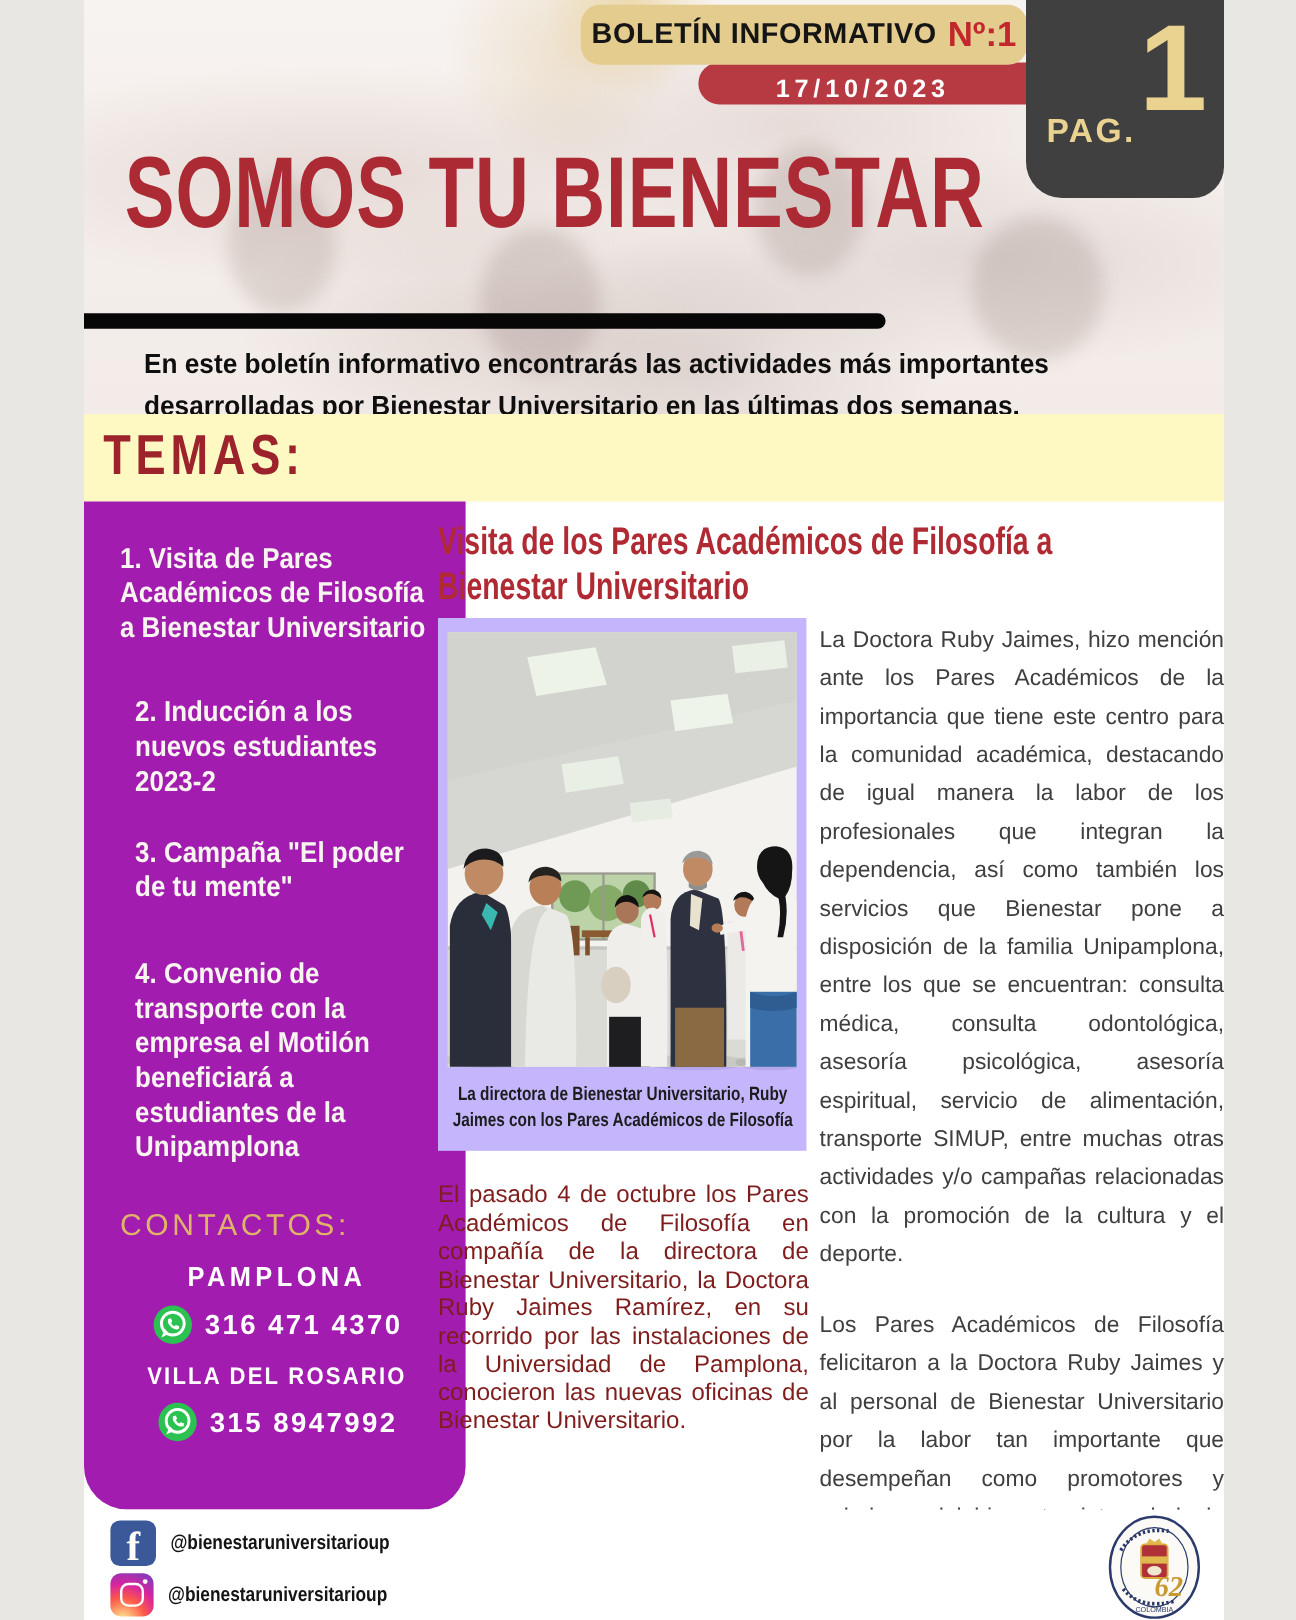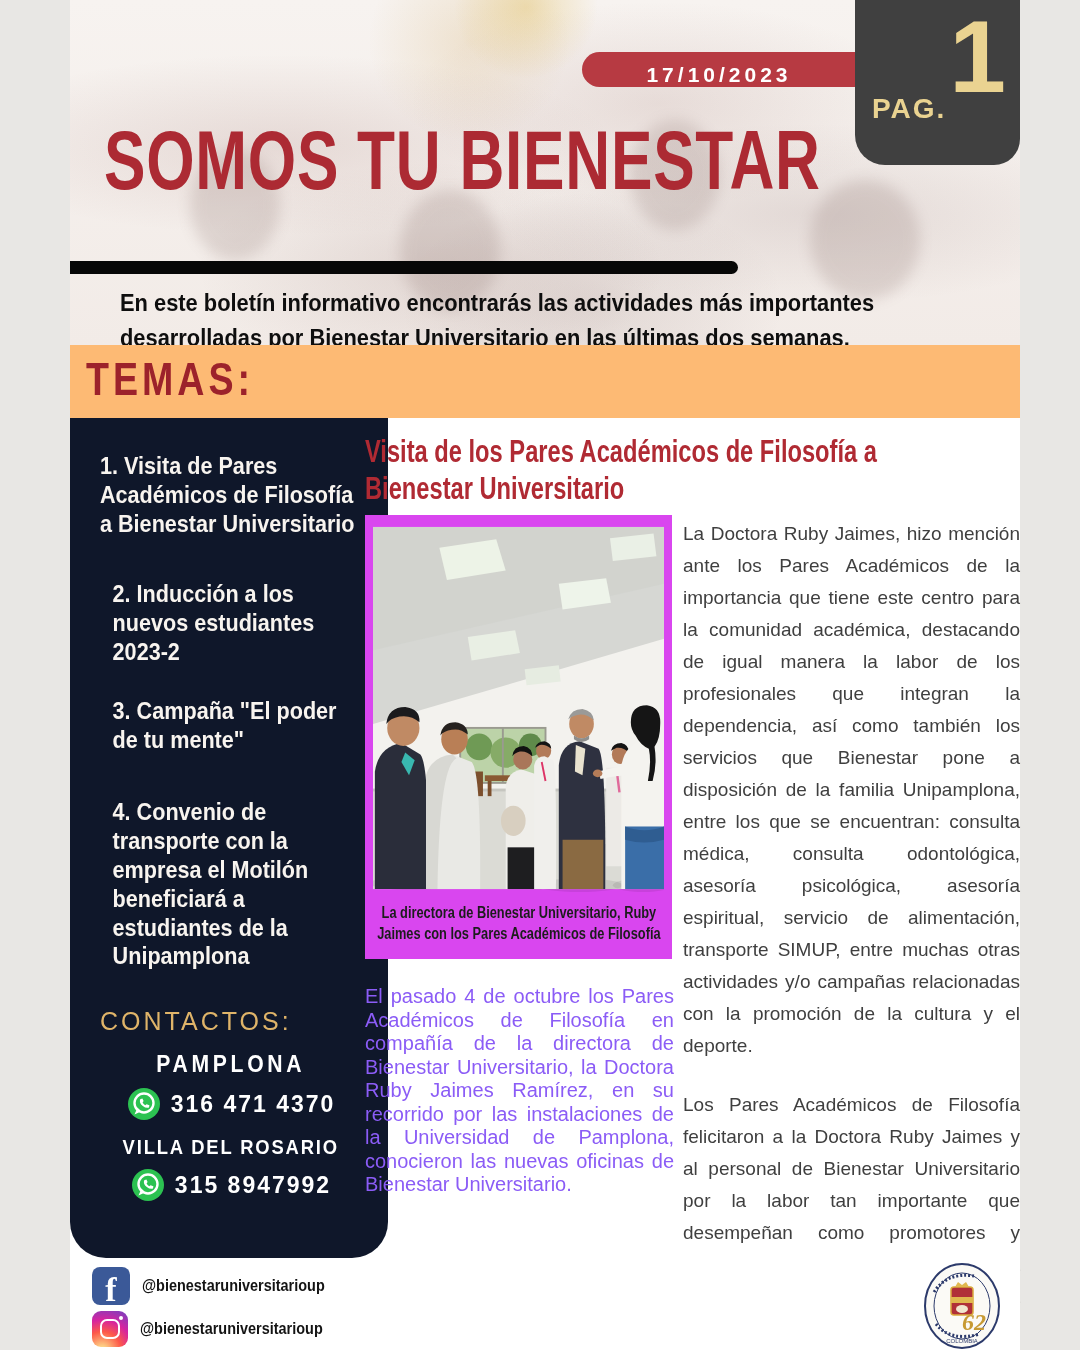"BOLETÍN INFORMATIVO" div.banner-tan { html: none -> <div> <span>BOLETÍN INFORMATIVO</span> <span>Nº:1</span> </div> }
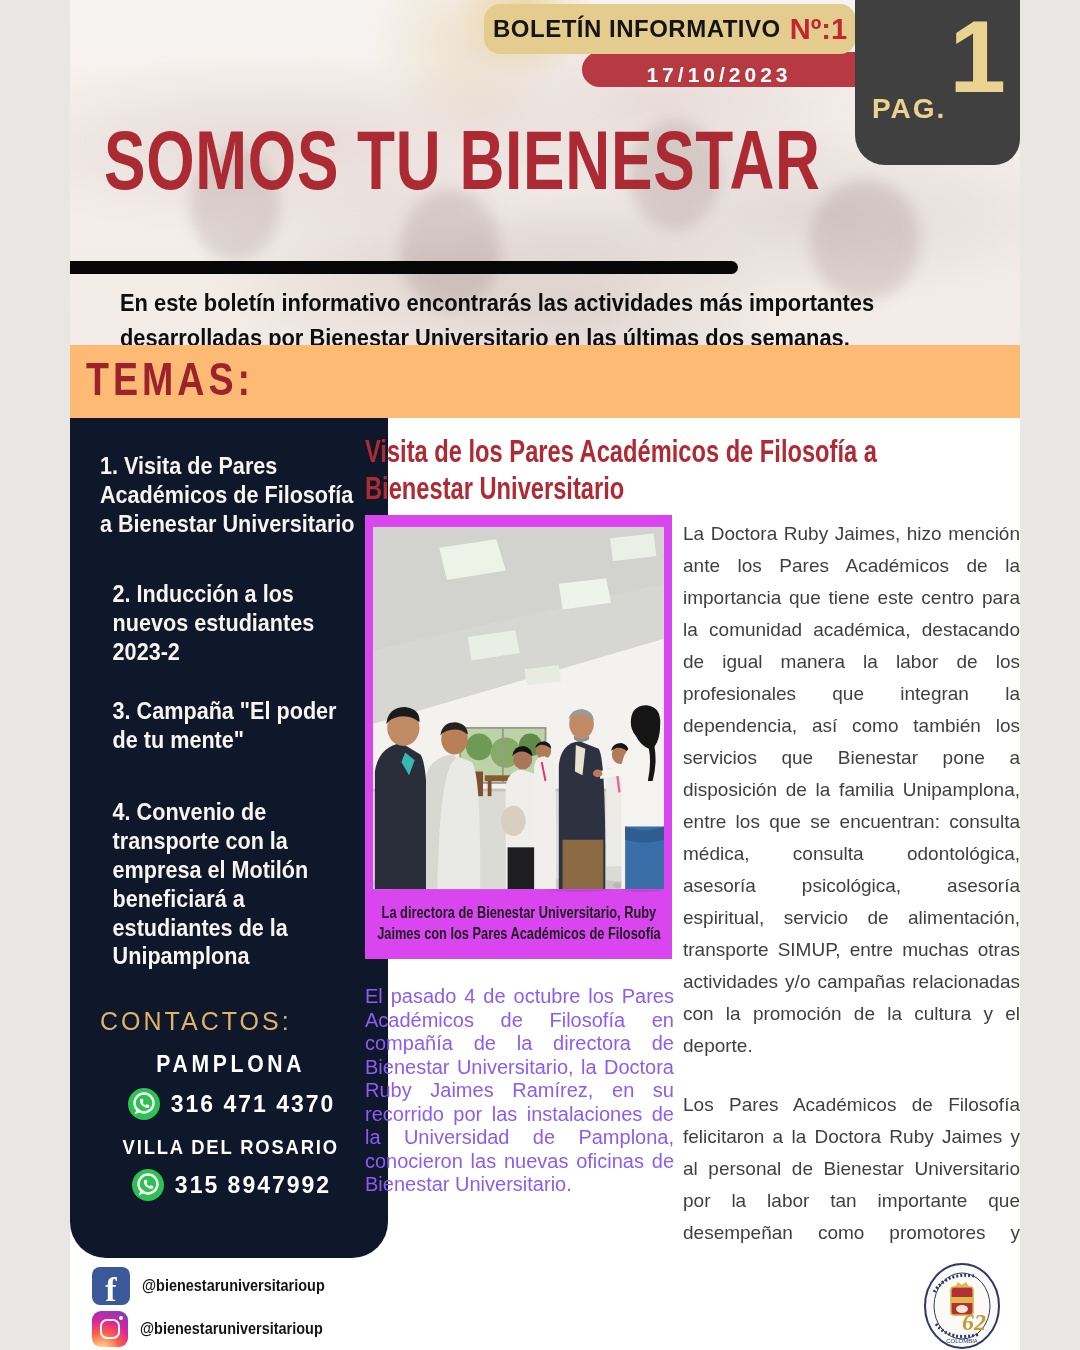"TEMAS:" .temas-band { background: #fdba74 -> #fef9c3 }
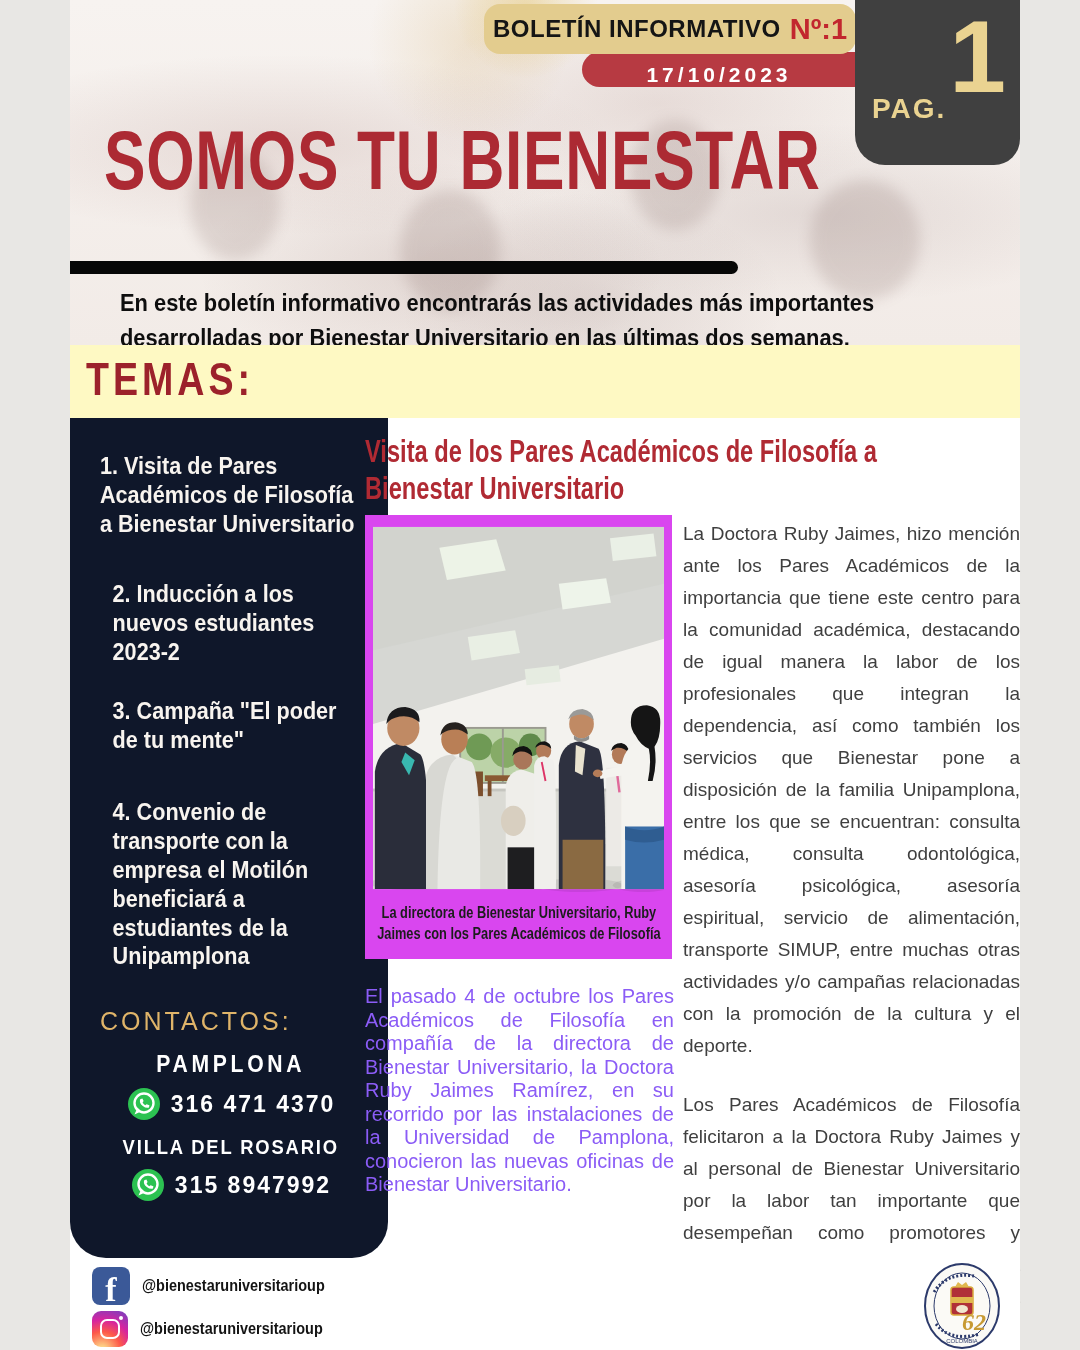"1. Visita de Pares Académicos" .sidebar { background: #0f172a -> #a21caf }
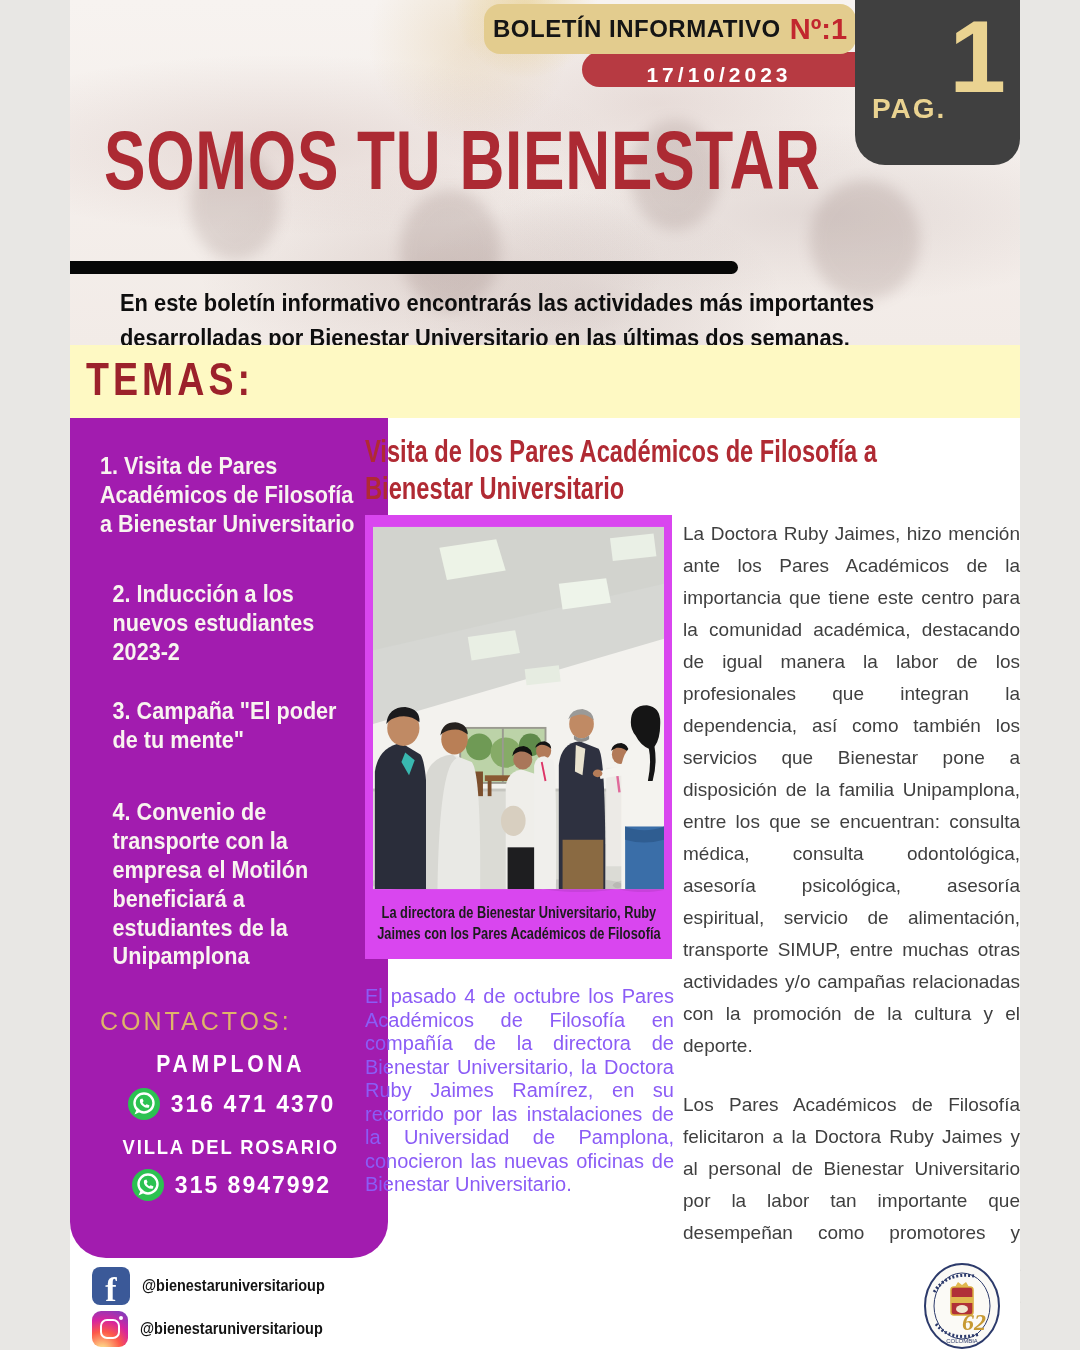"La directora de Bienestar Universitario," .photo-frame { background: #d946ef -> #c4b5fd }
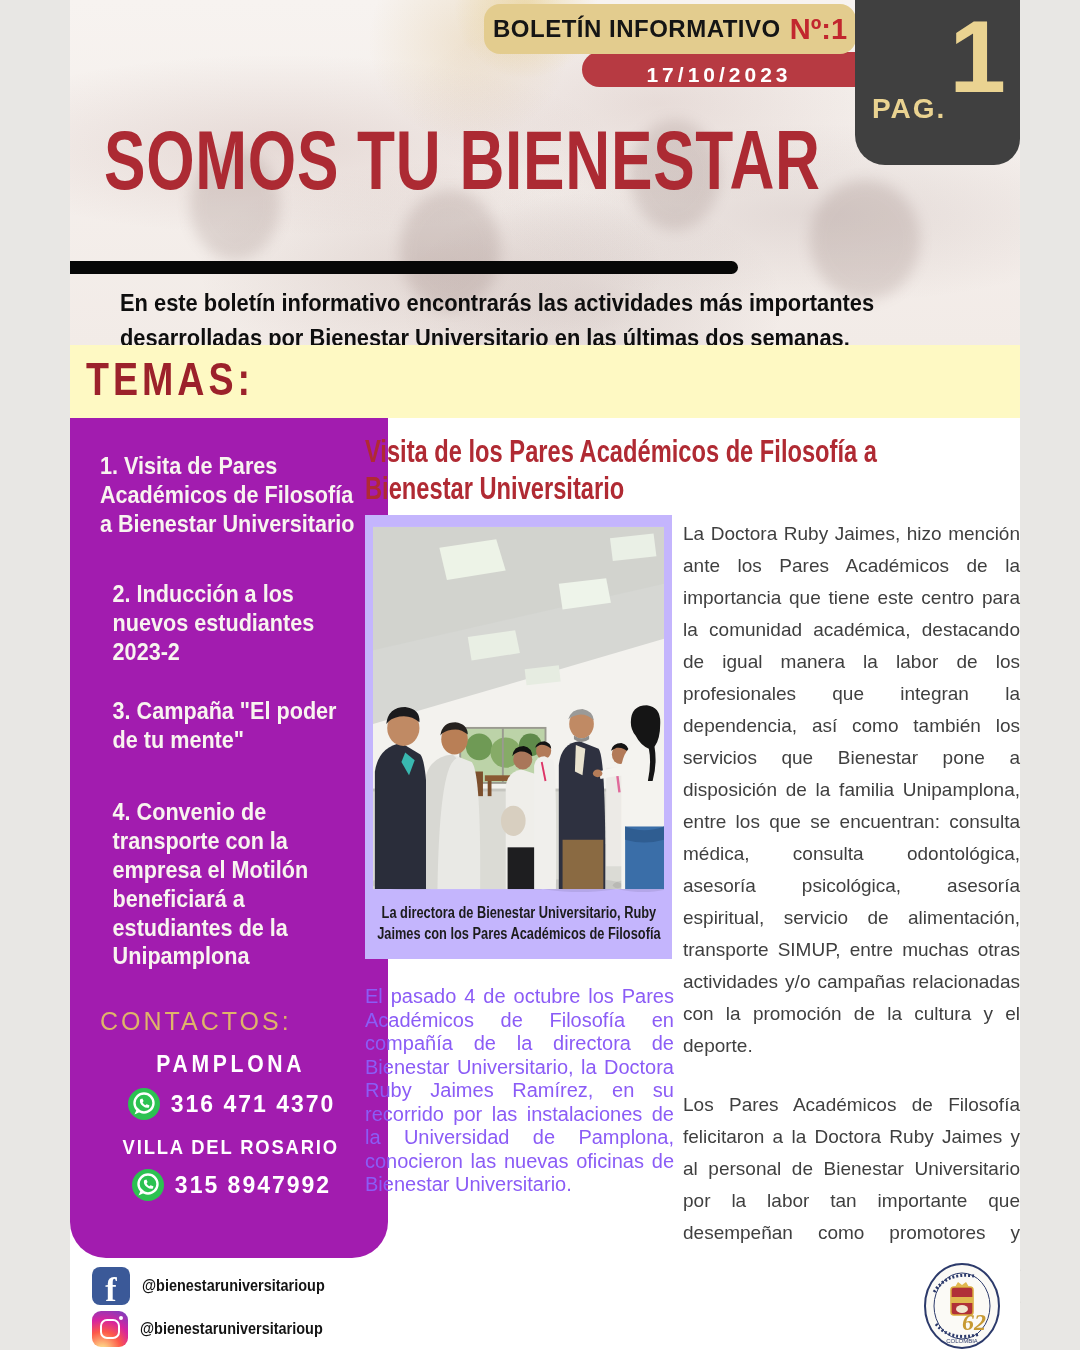"El pasado 4 de octubre" .left-para { color: #8b5cf6 -> #7f1d1d }
